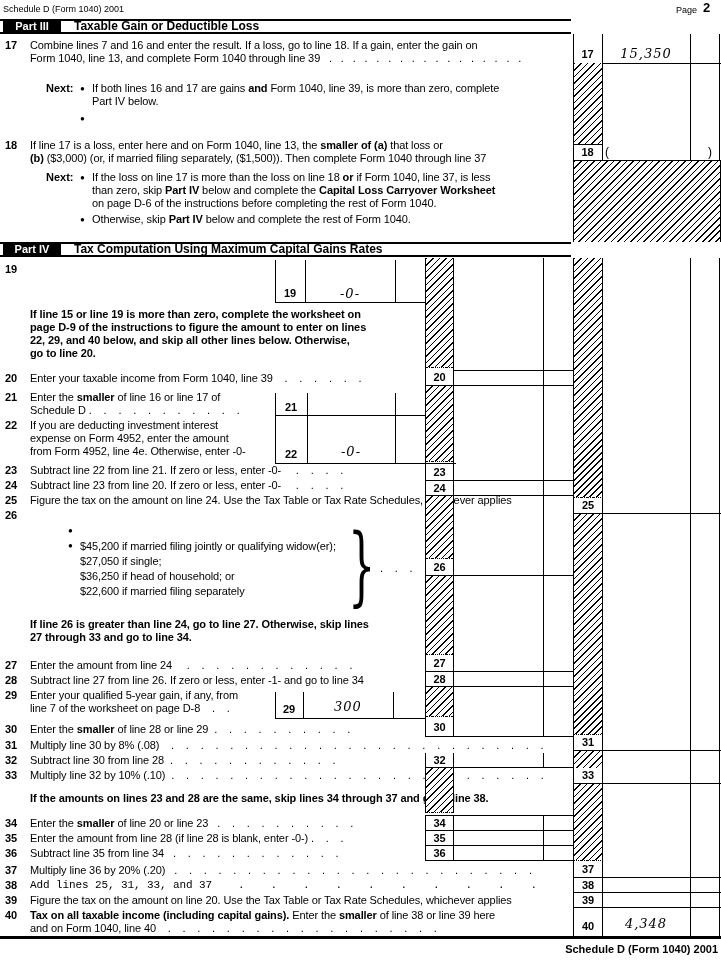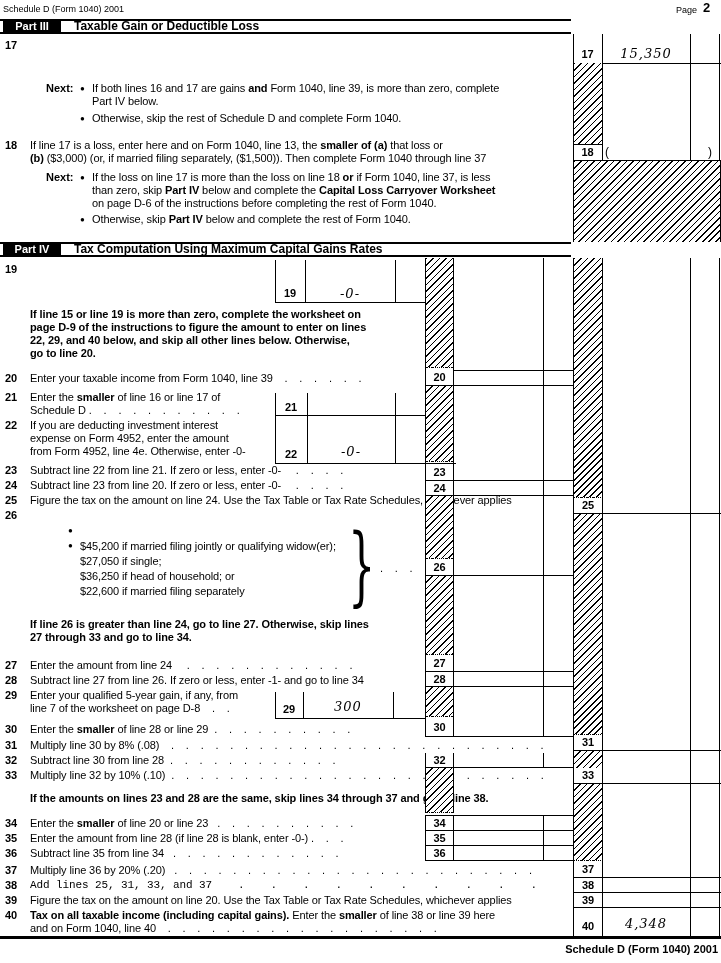"Combine lines 7 and 16" div.t { html: none -> <div>Combine lines 7 and 16 and enter the result. If a loss, go to line 18. If a gain, enter the gain on<br>Form 1040, line 13, and complete Form 1040 through line 39 . . . . . . . . . . . . . . . . .</div> }
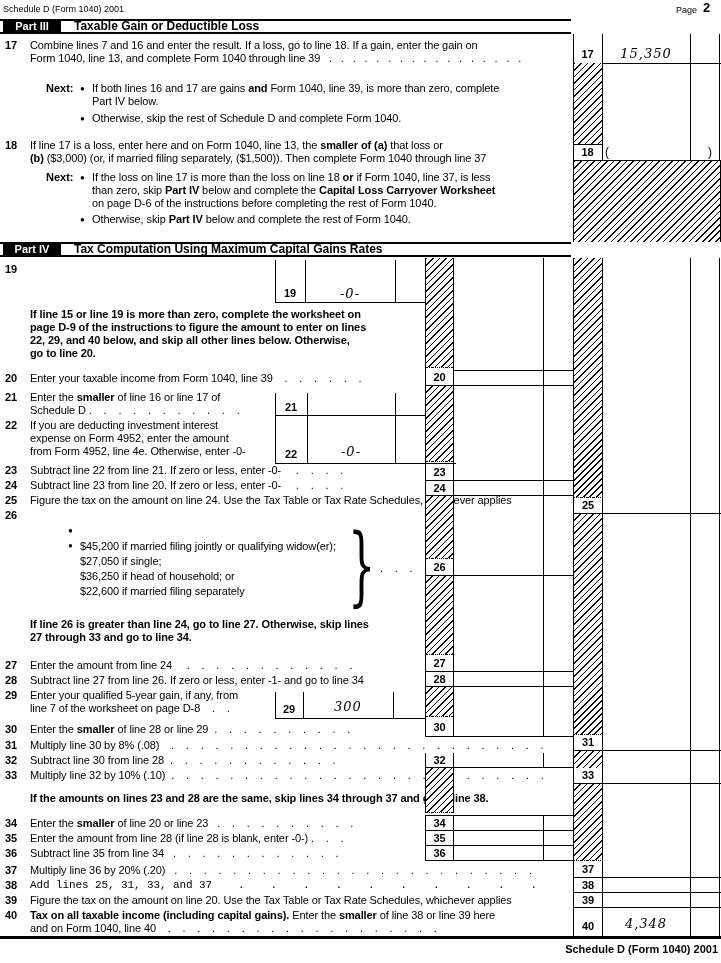"Otherwise, skip the rest of" div.t { html: <div>Otherwise, skip the rest of Schedule D and complete Form 1040.</div> -> none }
